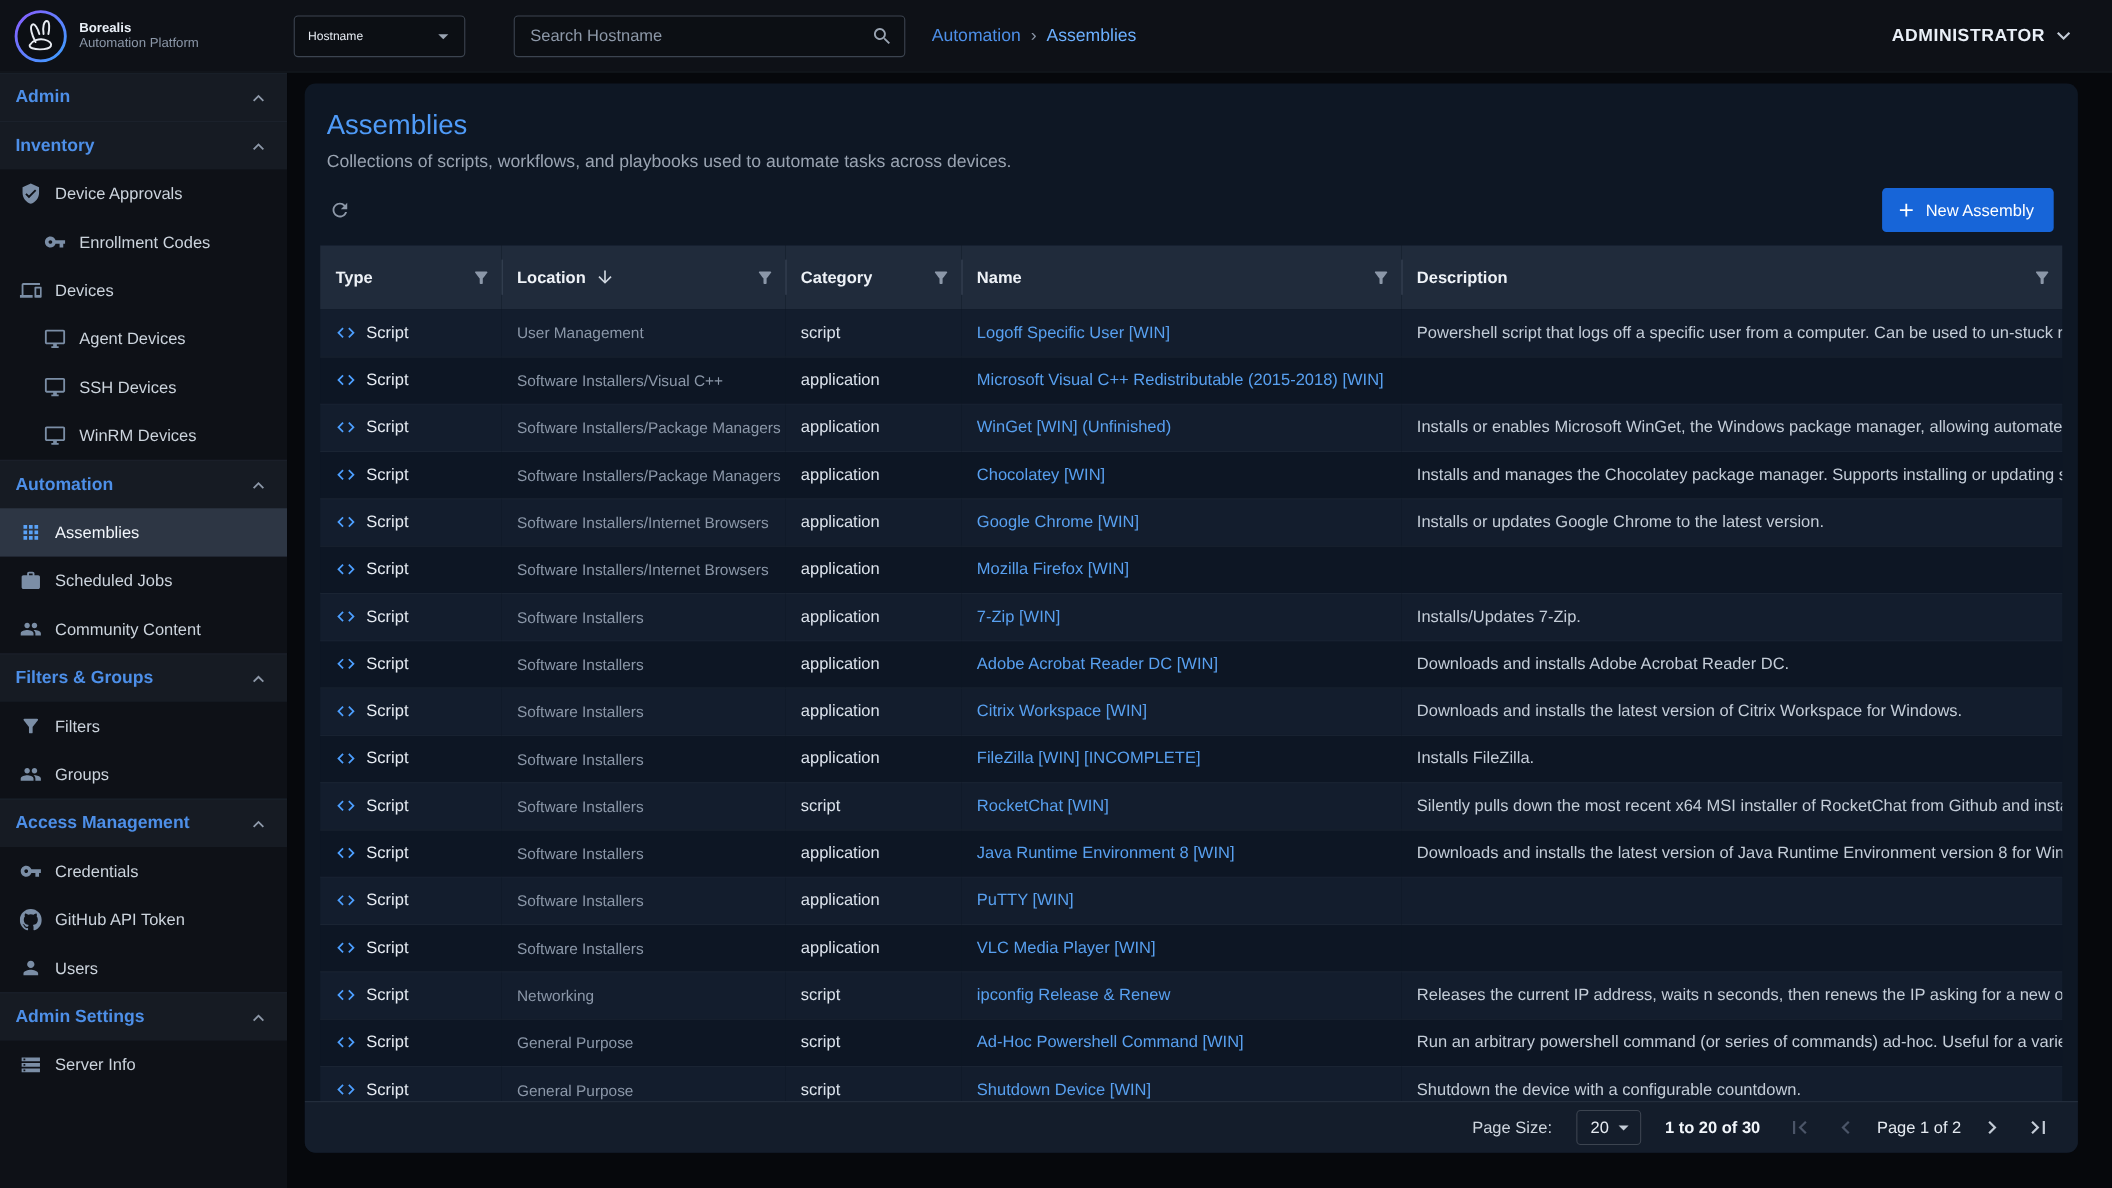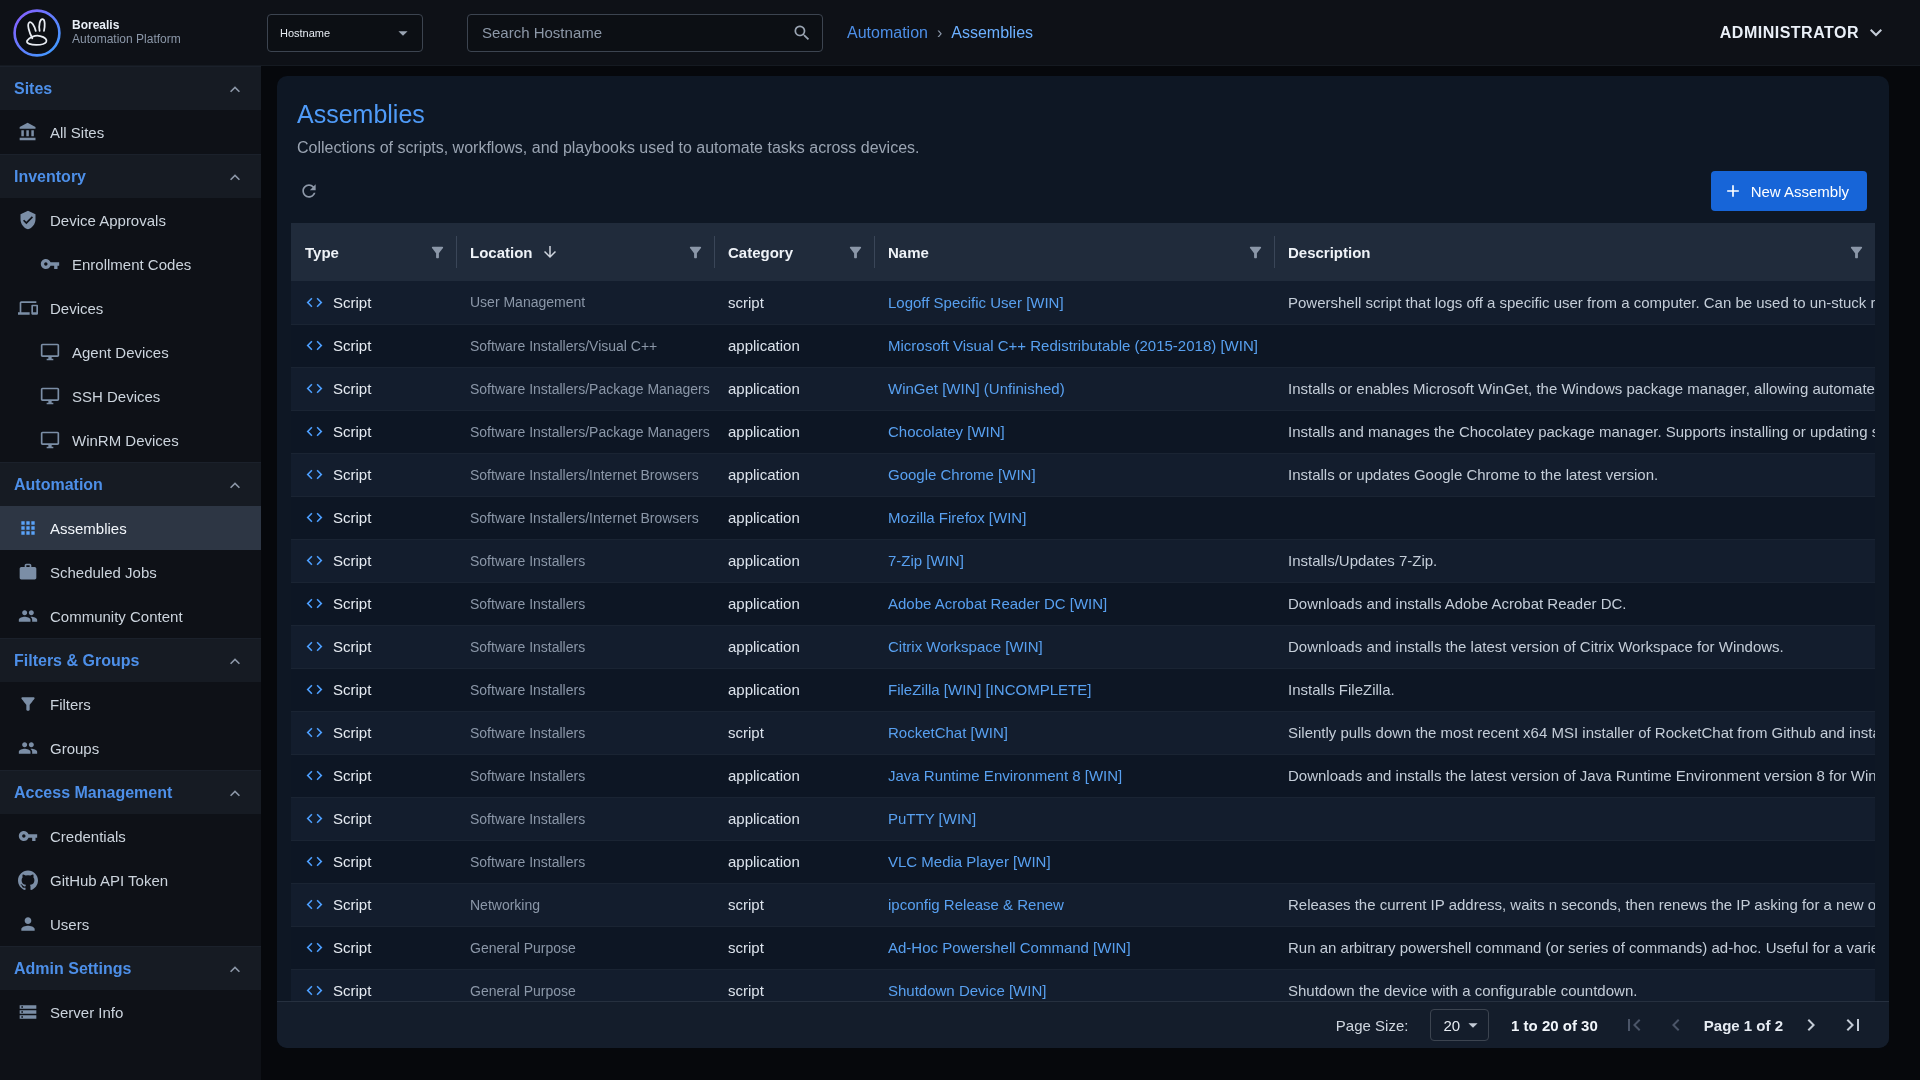"Sites" span { text: Sites -> Admin }
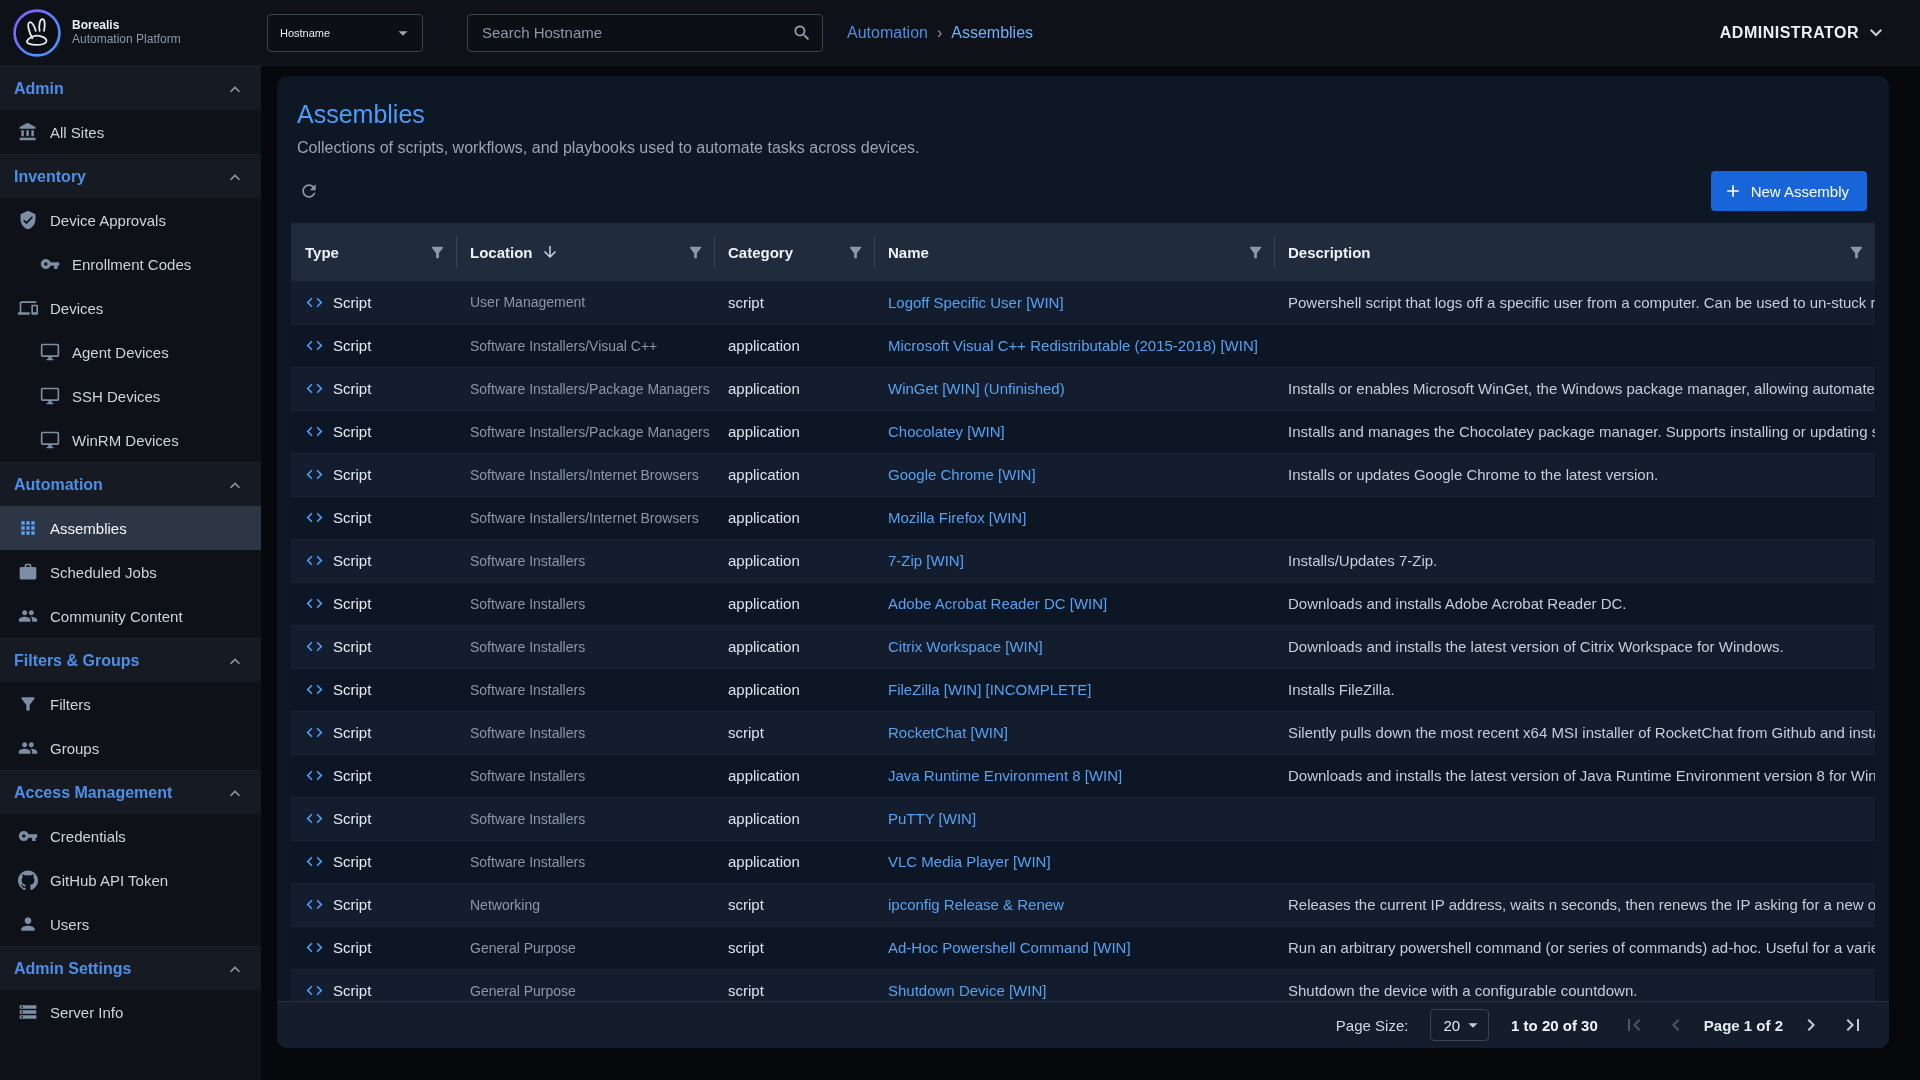"All Sites" div.side-item { html: <div> <svg> <path></path> </svg> <span>All Sites</span> </div> -> none }
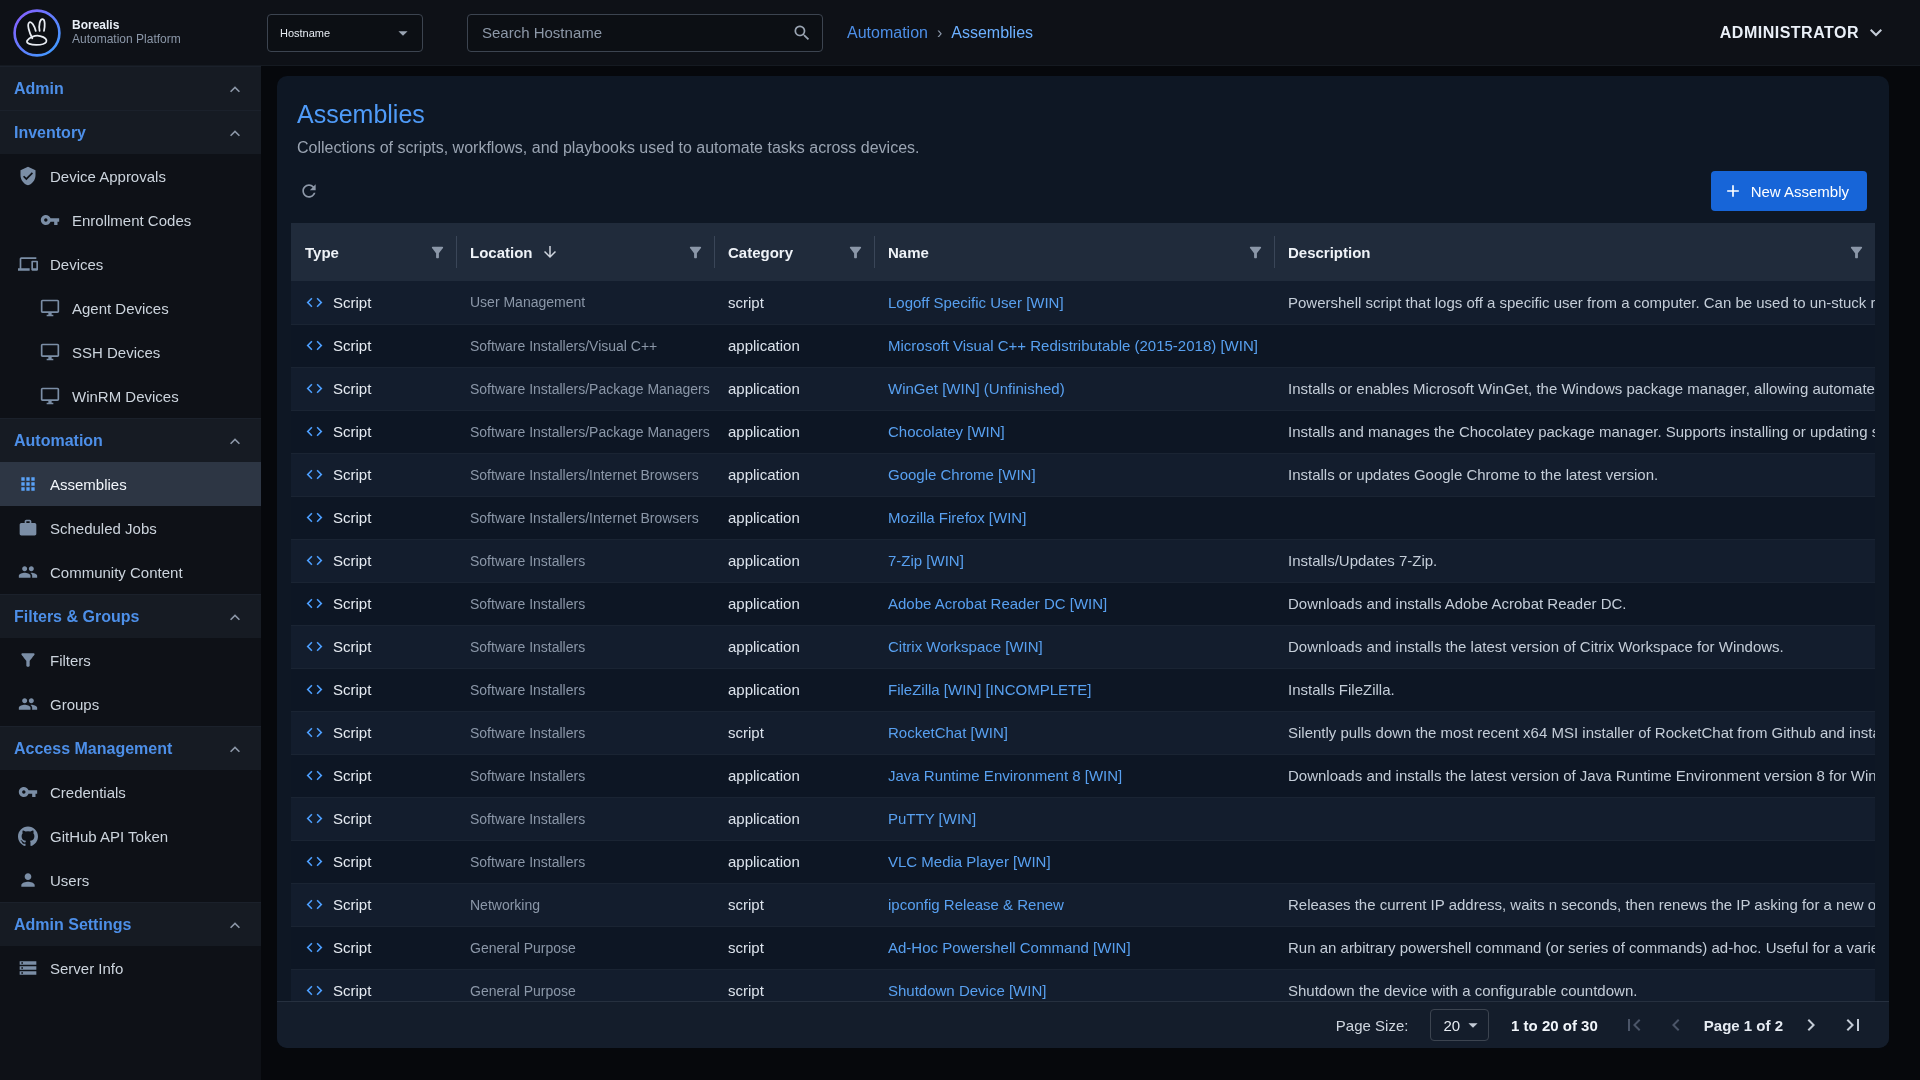"Page 1 of 2" .pager { font-weight: bold -> none }
